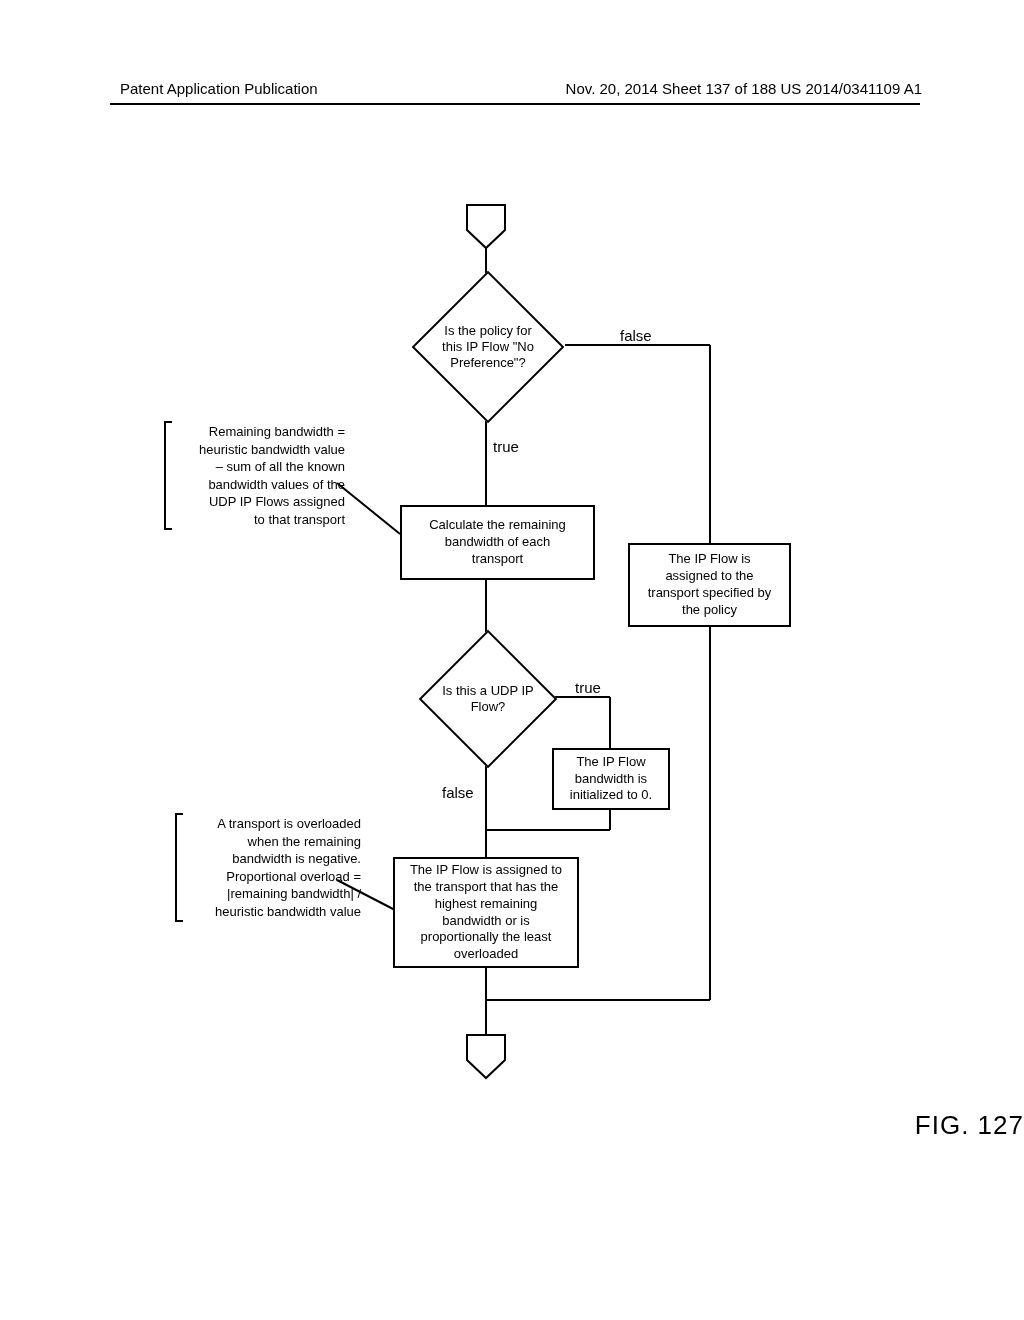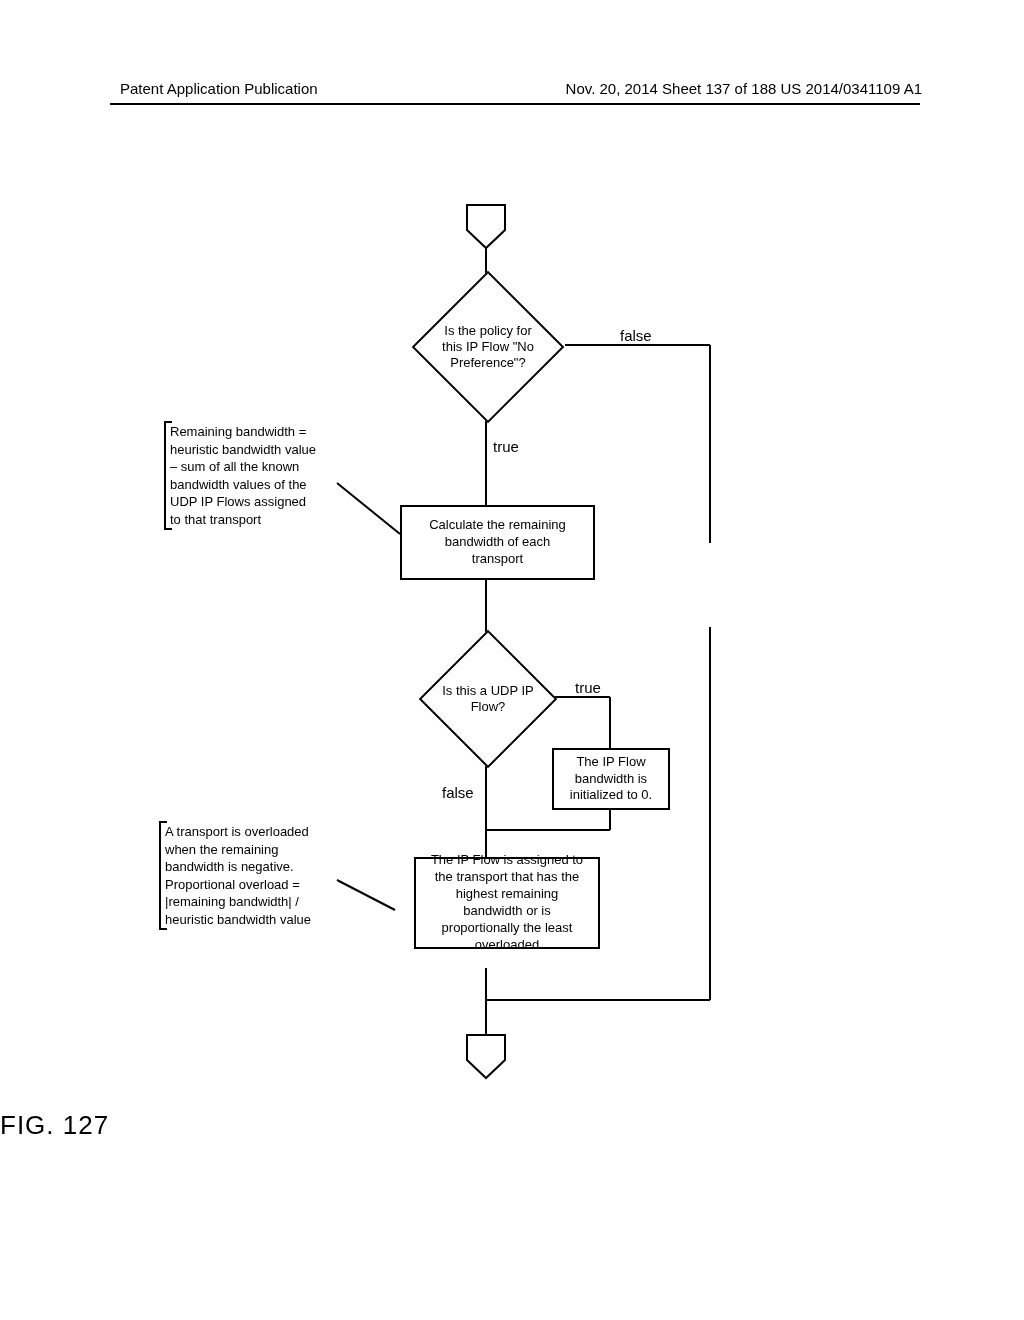"Remaining bandwidth =" .annot { text-align: left -> right }
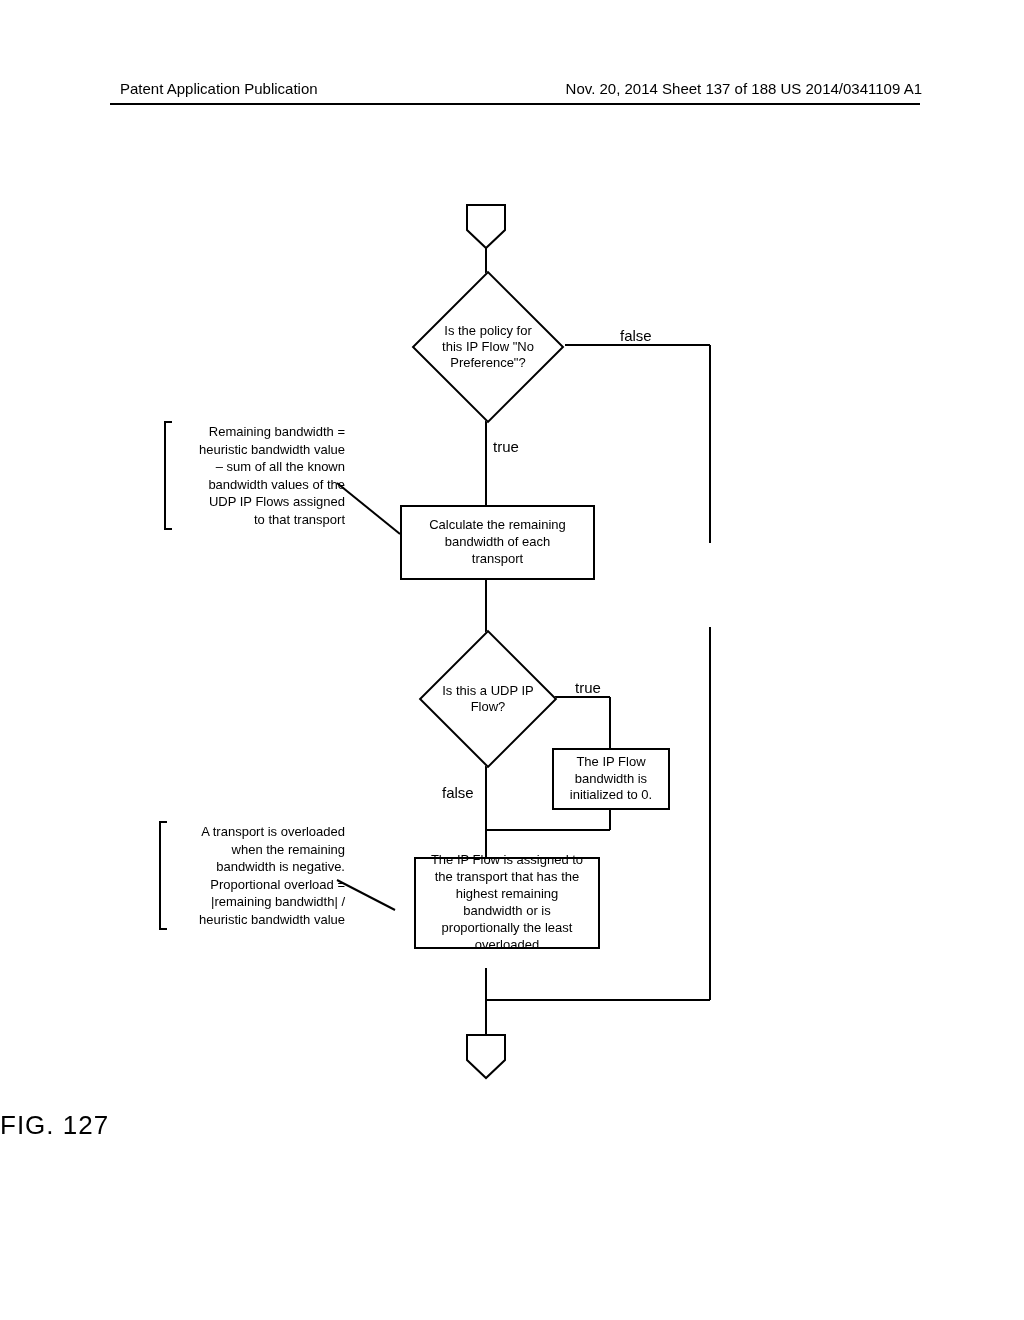"The IP Flow is" div.rect { html: none -> <div> <span>The IP Flow is assigned to the transport specified by the policy</span> </div> }
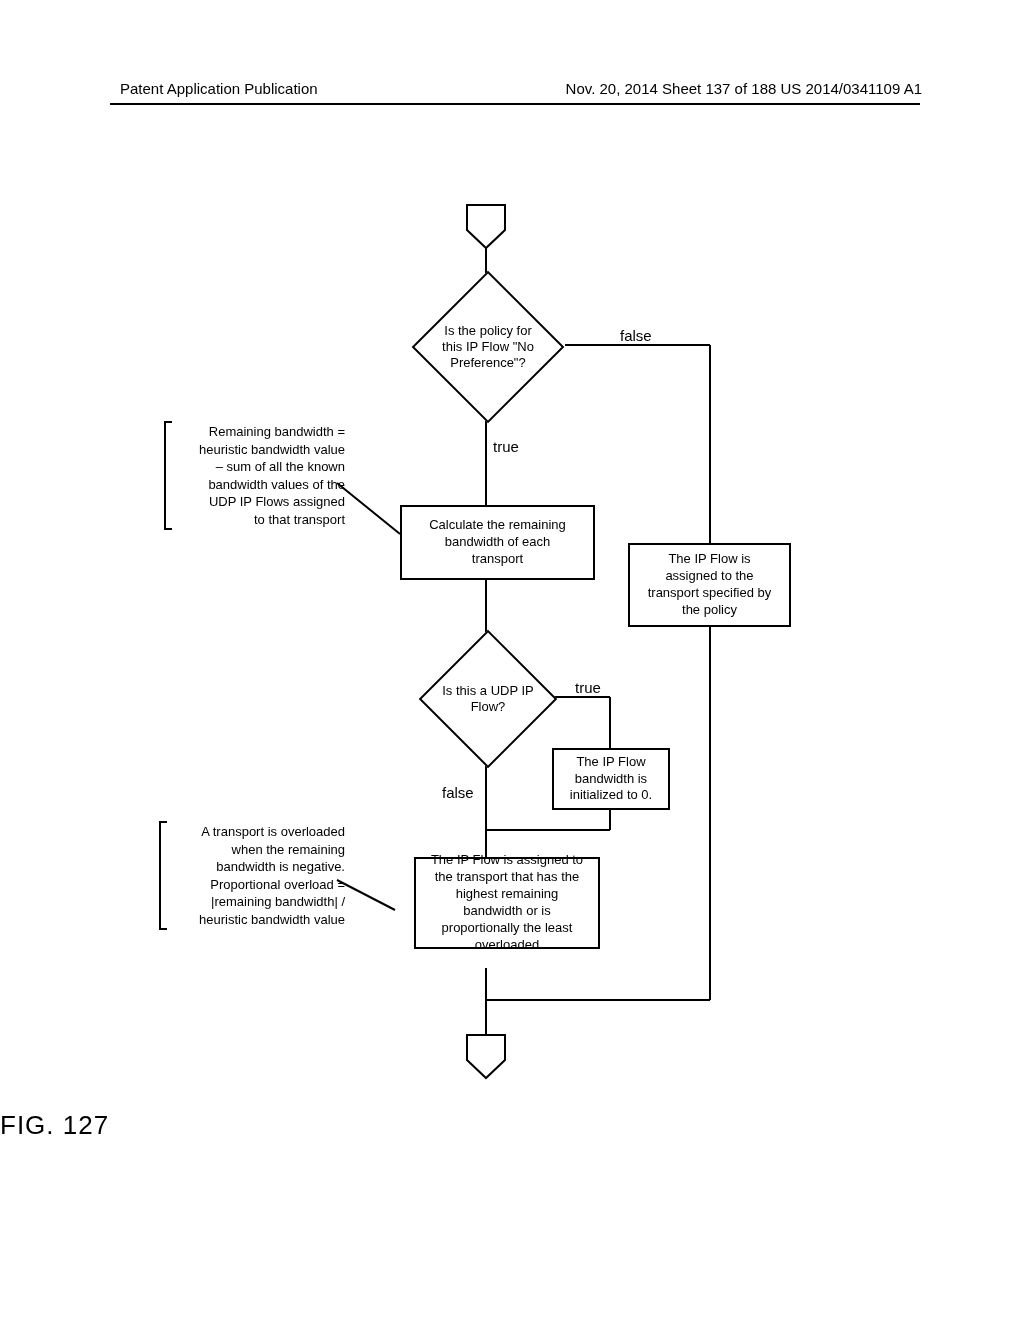"A transport is overloaded" div.annot { left: 165px -> 181px; margin-top: 8px -> none }
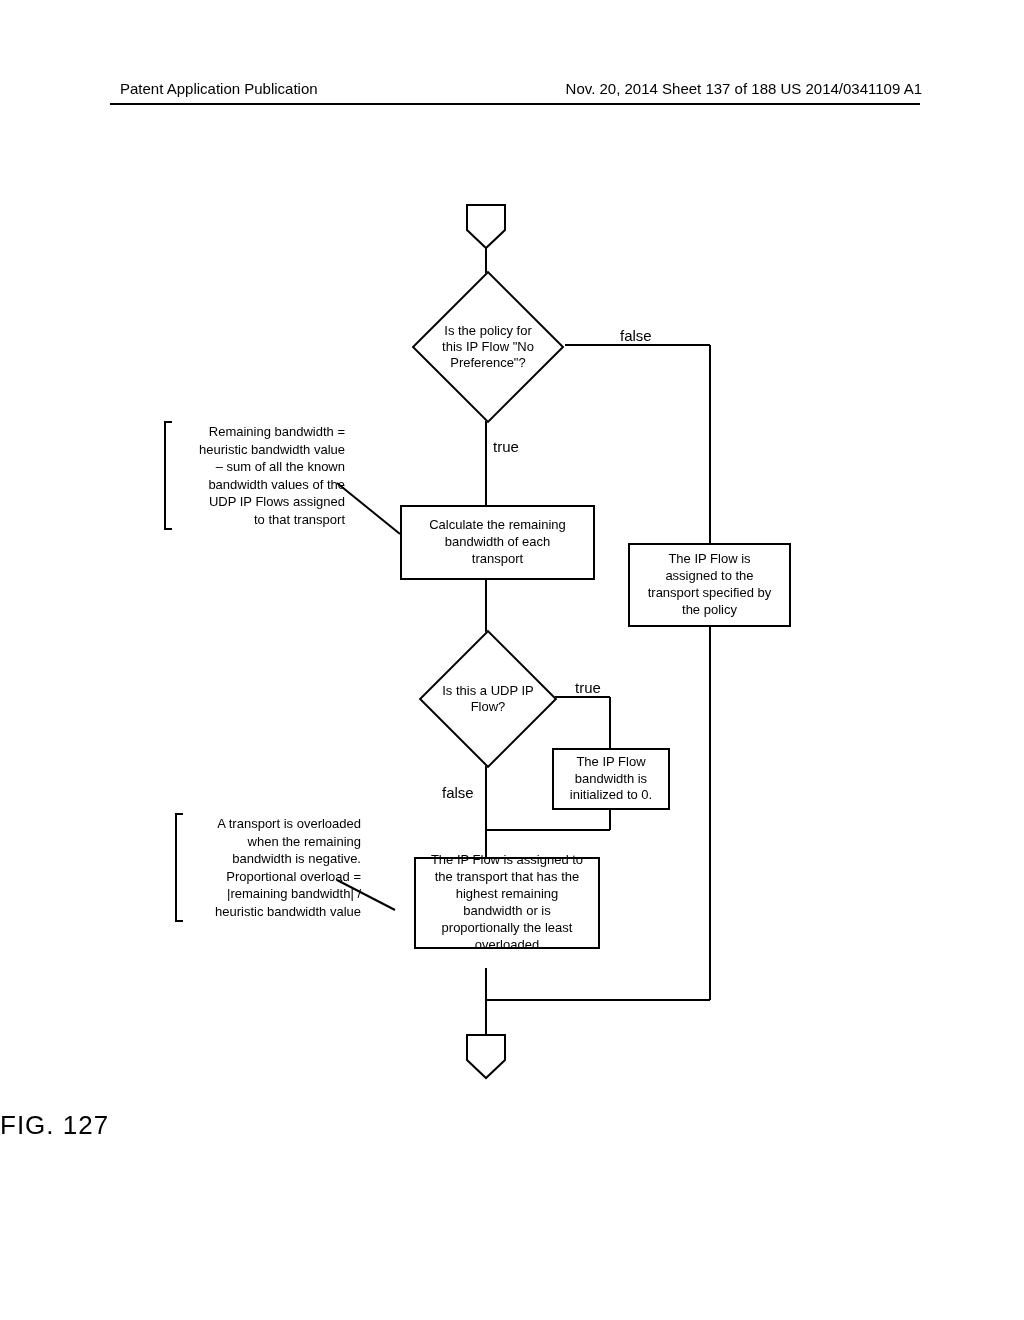"The IP Flow is assigned to" div.rect { height: 92px -> 111px; left: 414px -> 393px }
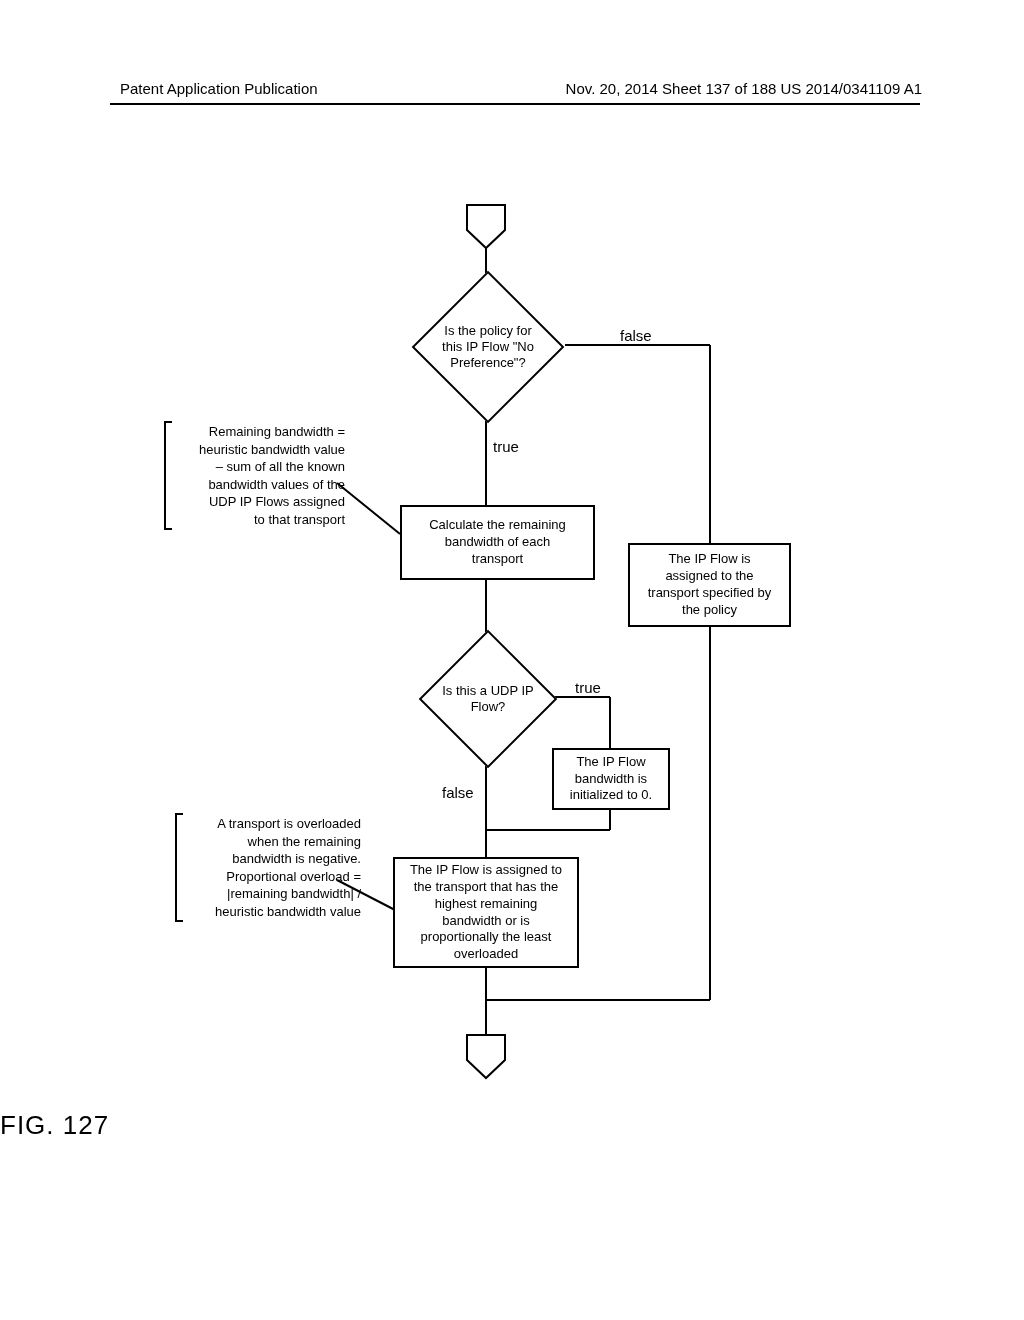"FIG. 127" .fig-label { text-align: left -> right }
